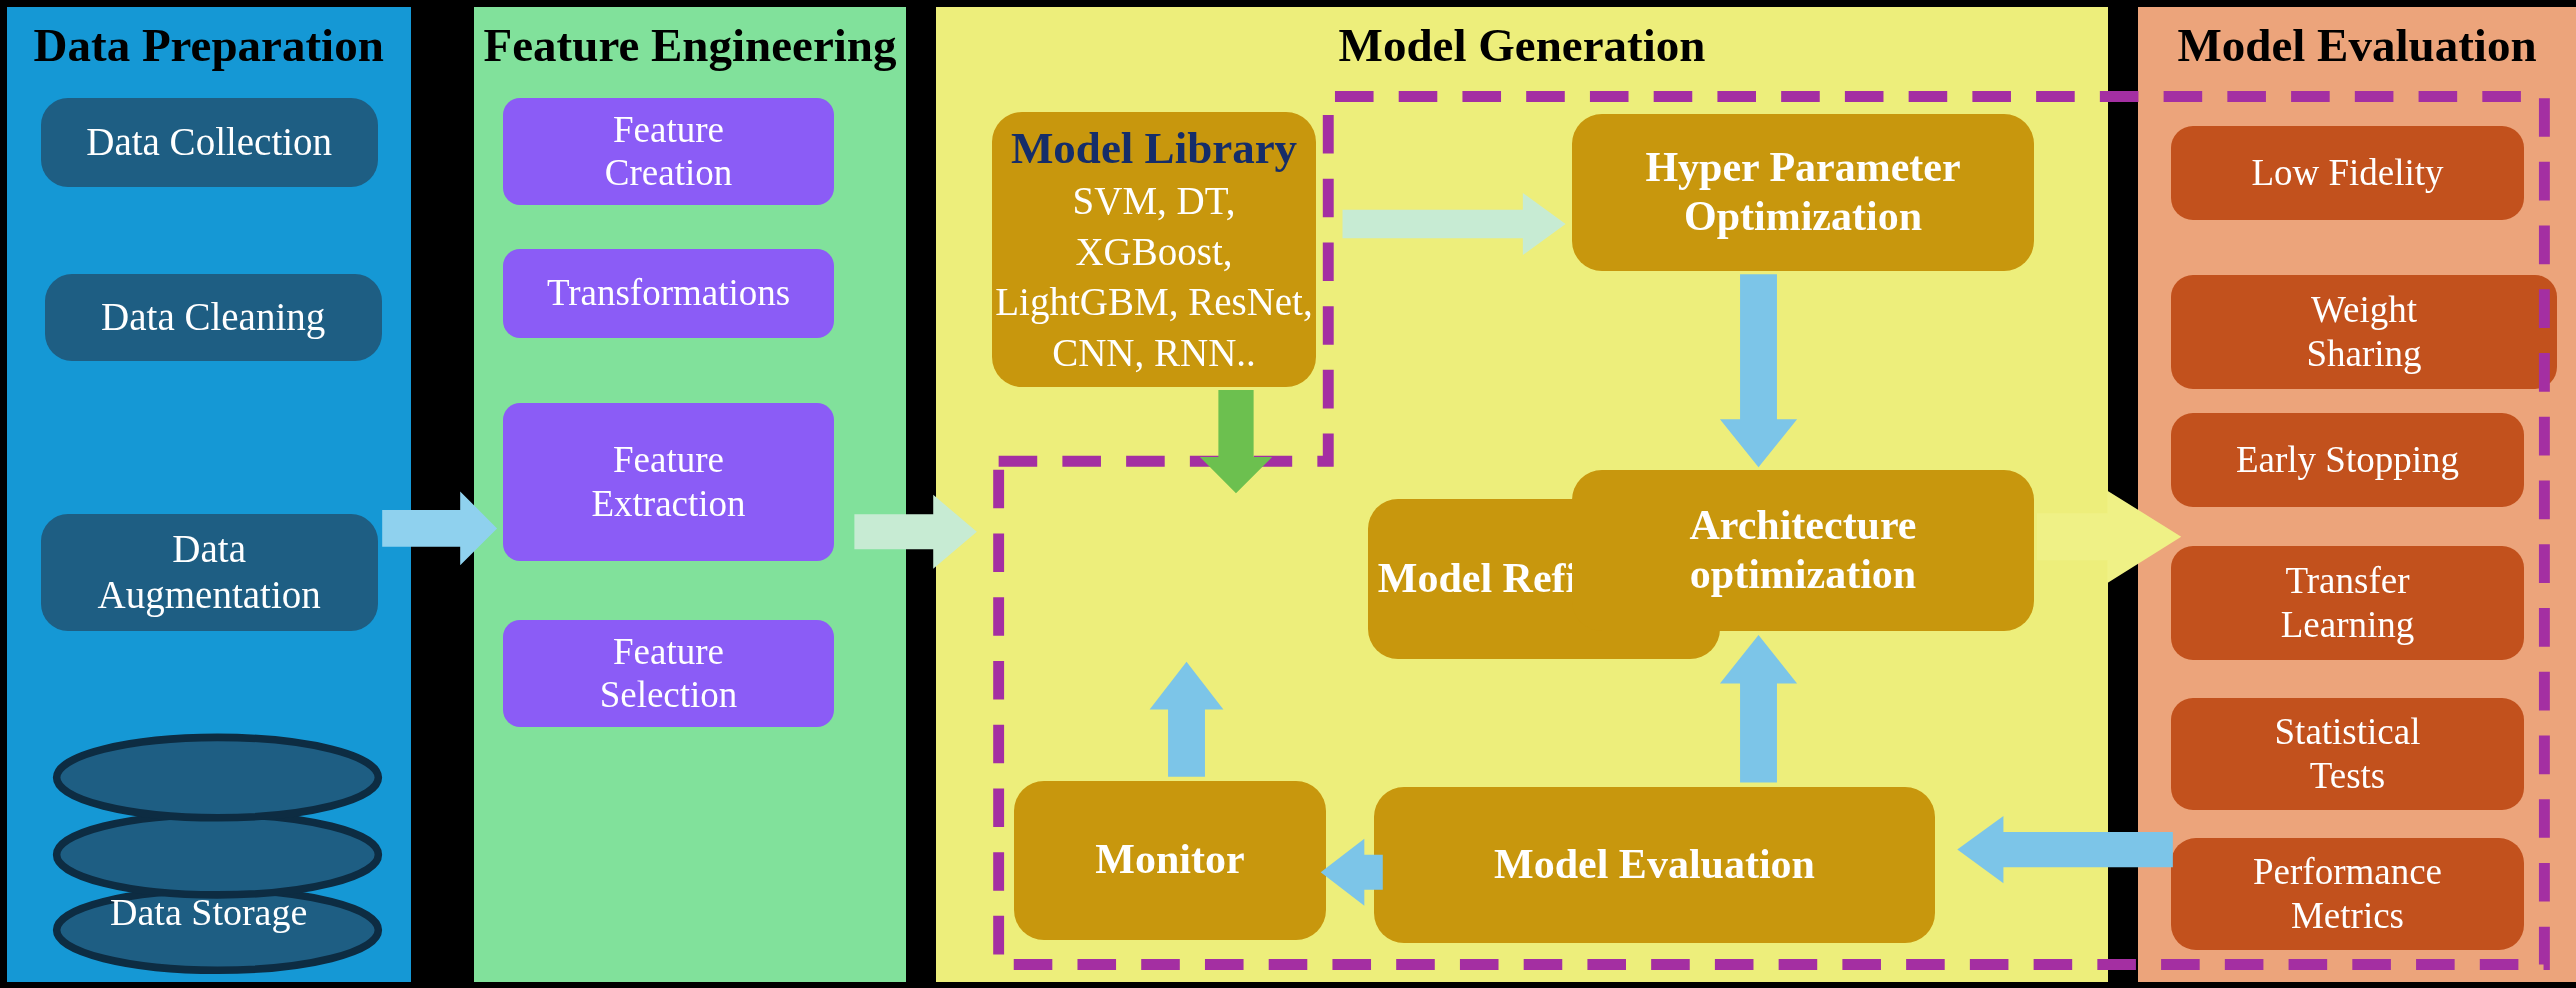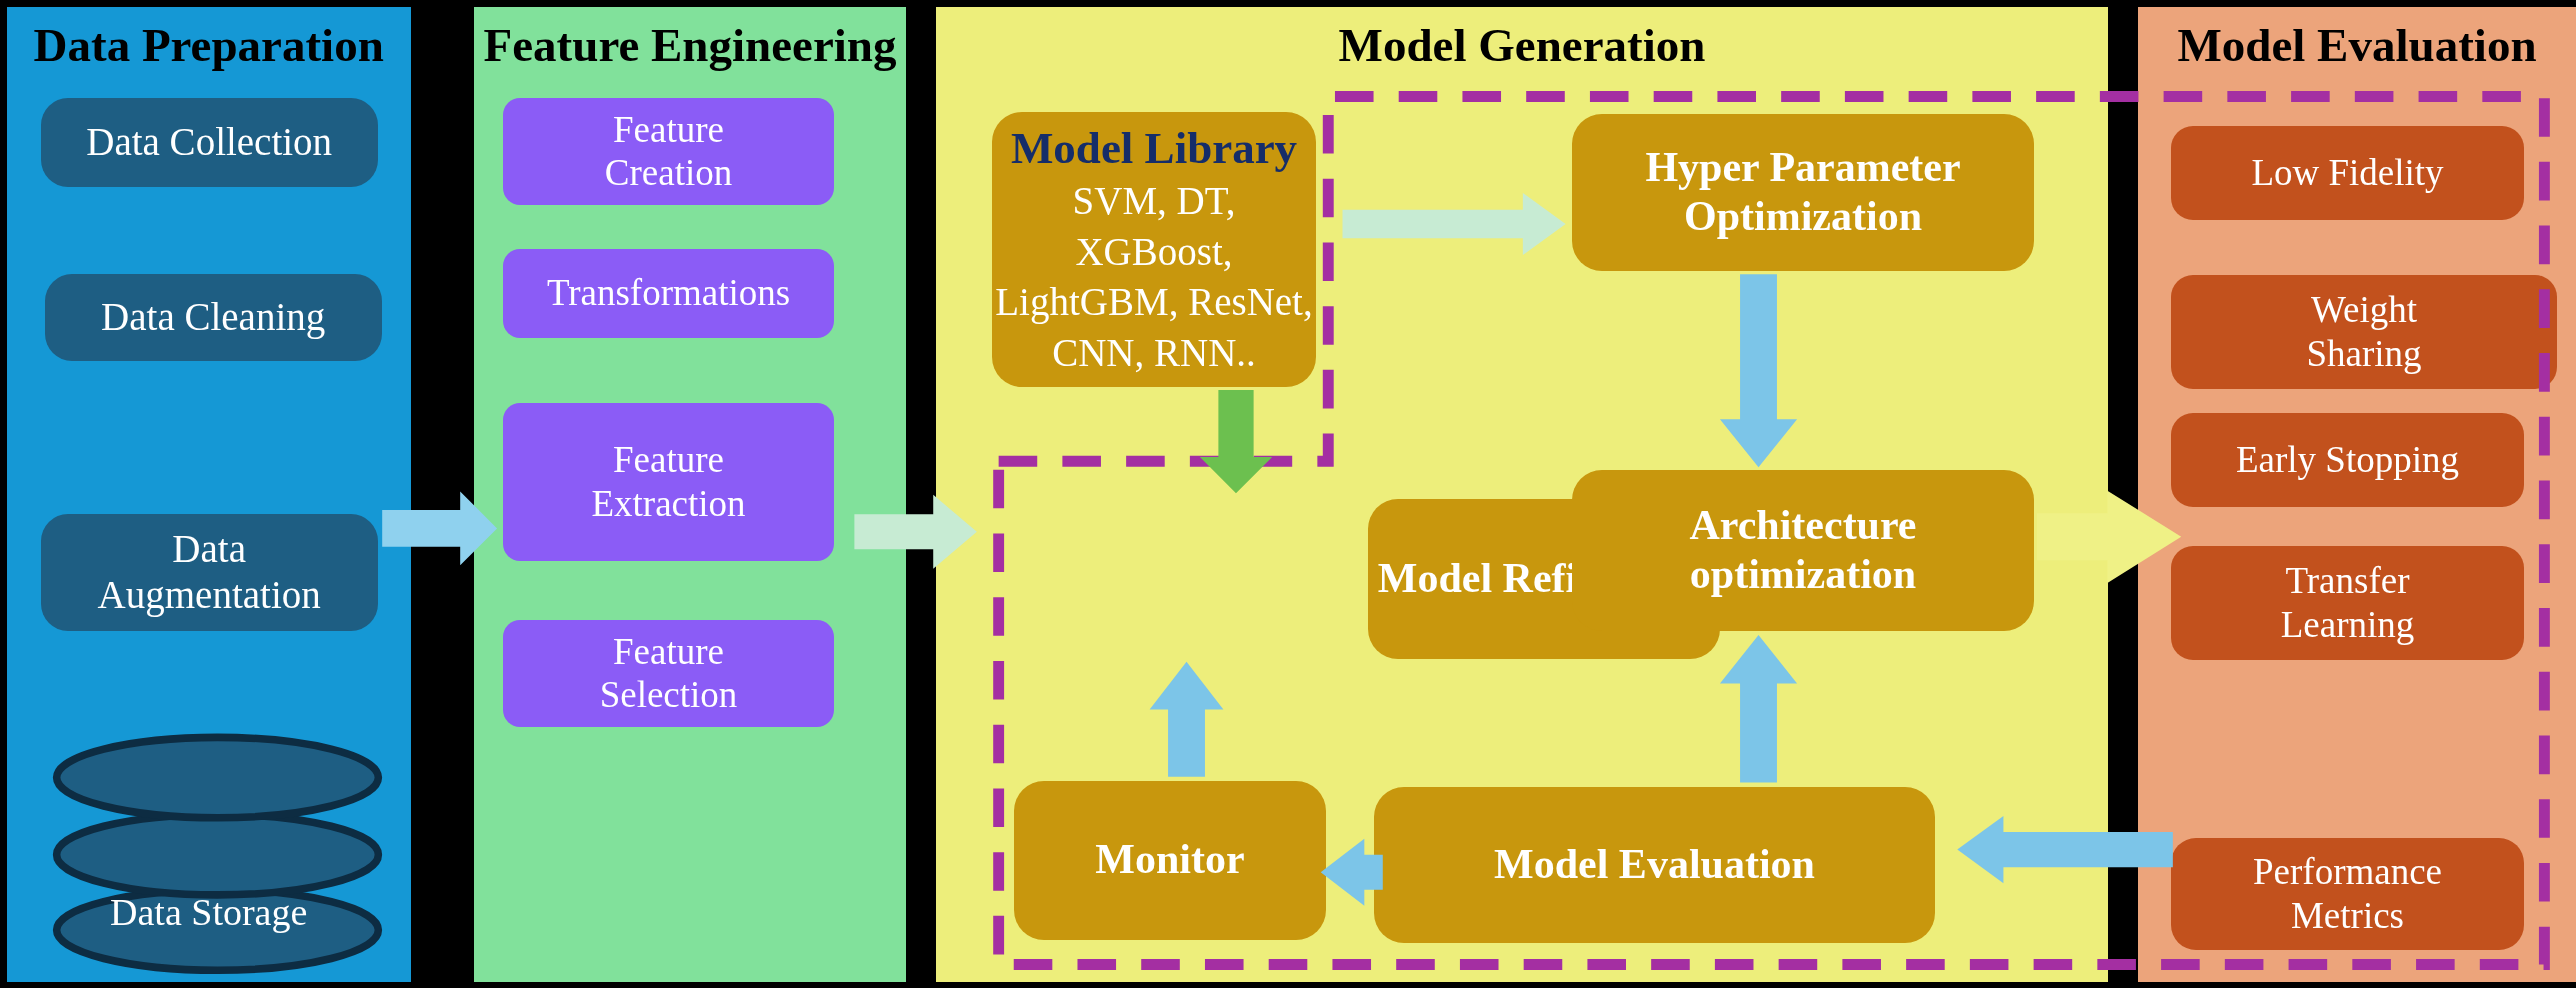"Statistical" div.box { html: none -> <div>Statistical Tests</div> }
